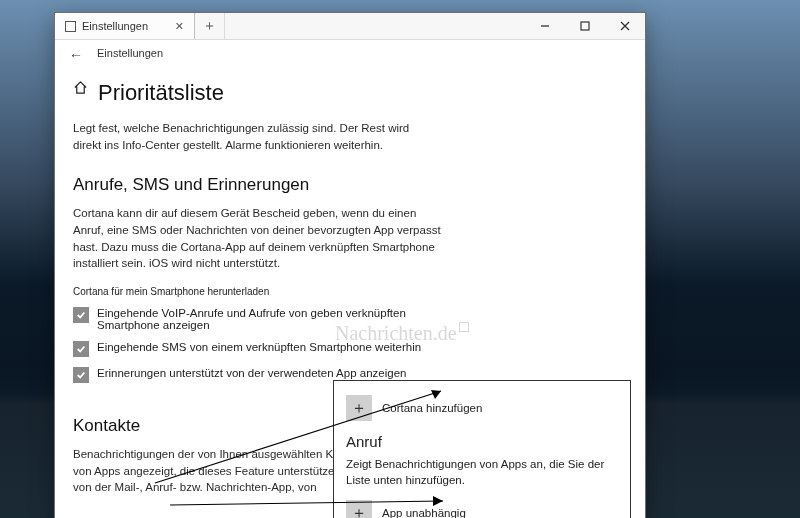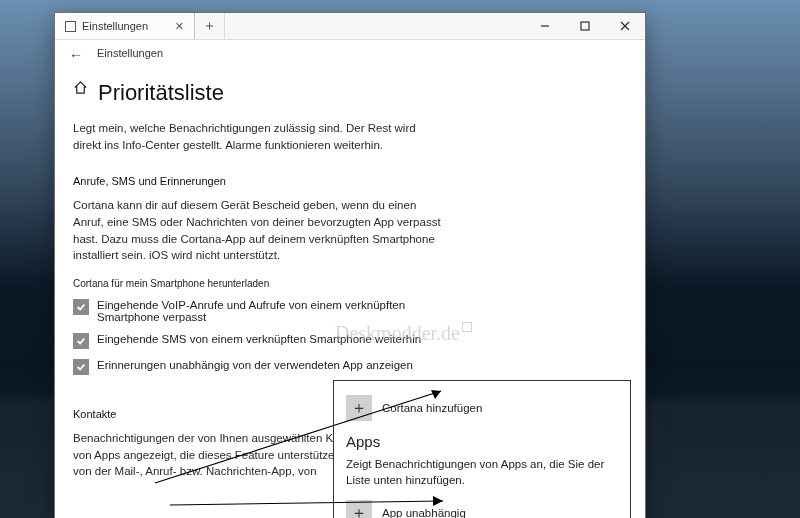"Legt mein, welche Benachrichtigungen" p.lead { text: mein -> fest }
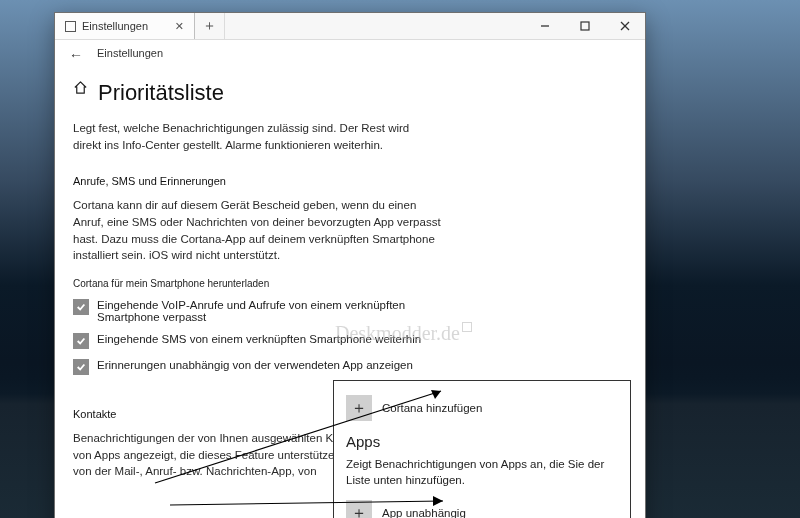"Anrufe, SMS und Erinnerungen" h2 { font-size: 11px -> 17px }
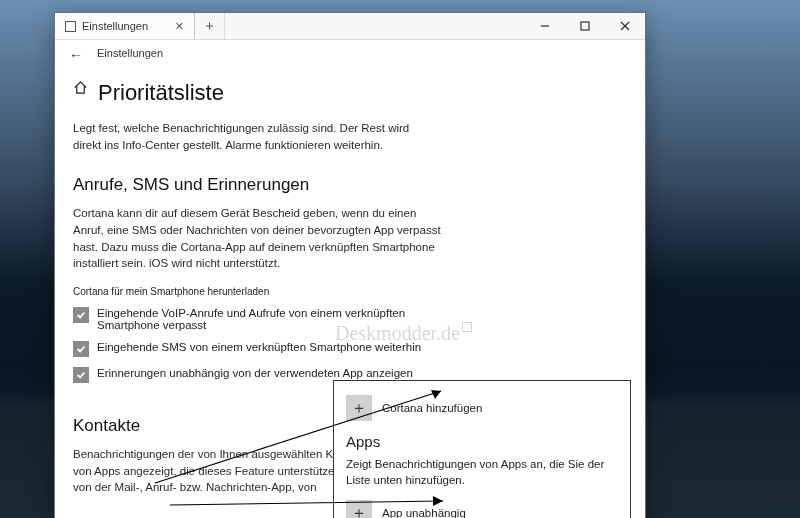"Eingehende VoIP-Anrufe und Aufrufe von" span { text: einem verknüpften Smartphone verpasst -> geben verknüpften Smartphone anzeigen }
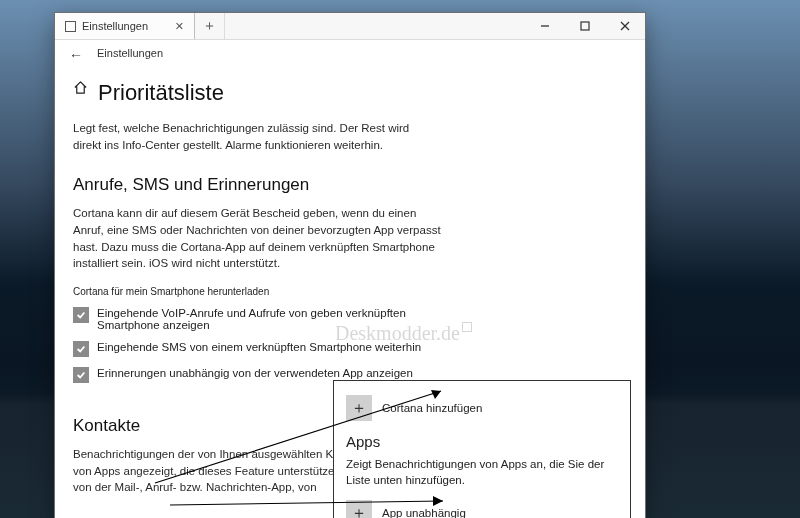"Deskmodder.de" span { text: Deskmodder.de -> Nachrichten.de }
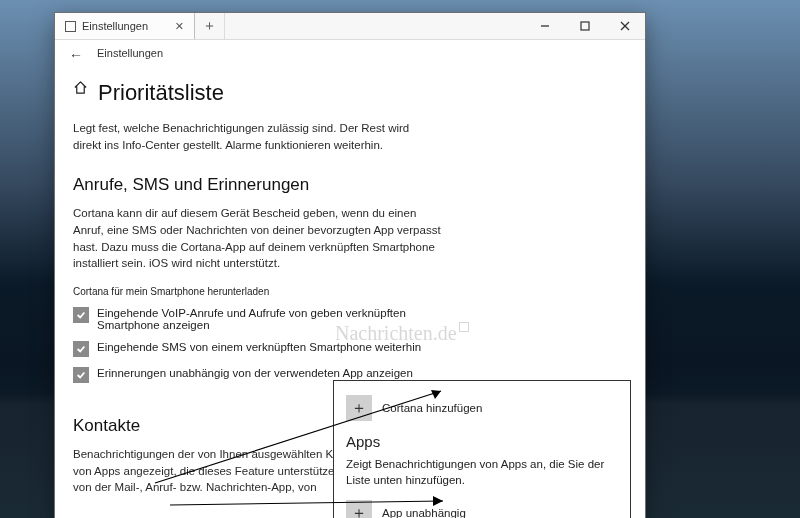"Erinnerungen unabhängig von der" span { text: unabhängig -> unterstützt }
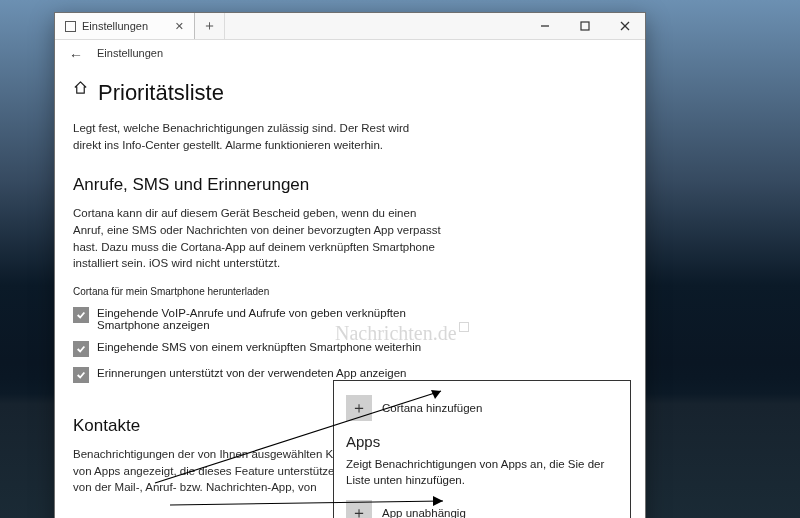"Apps" h3 { text: Apps -> Anruf }
